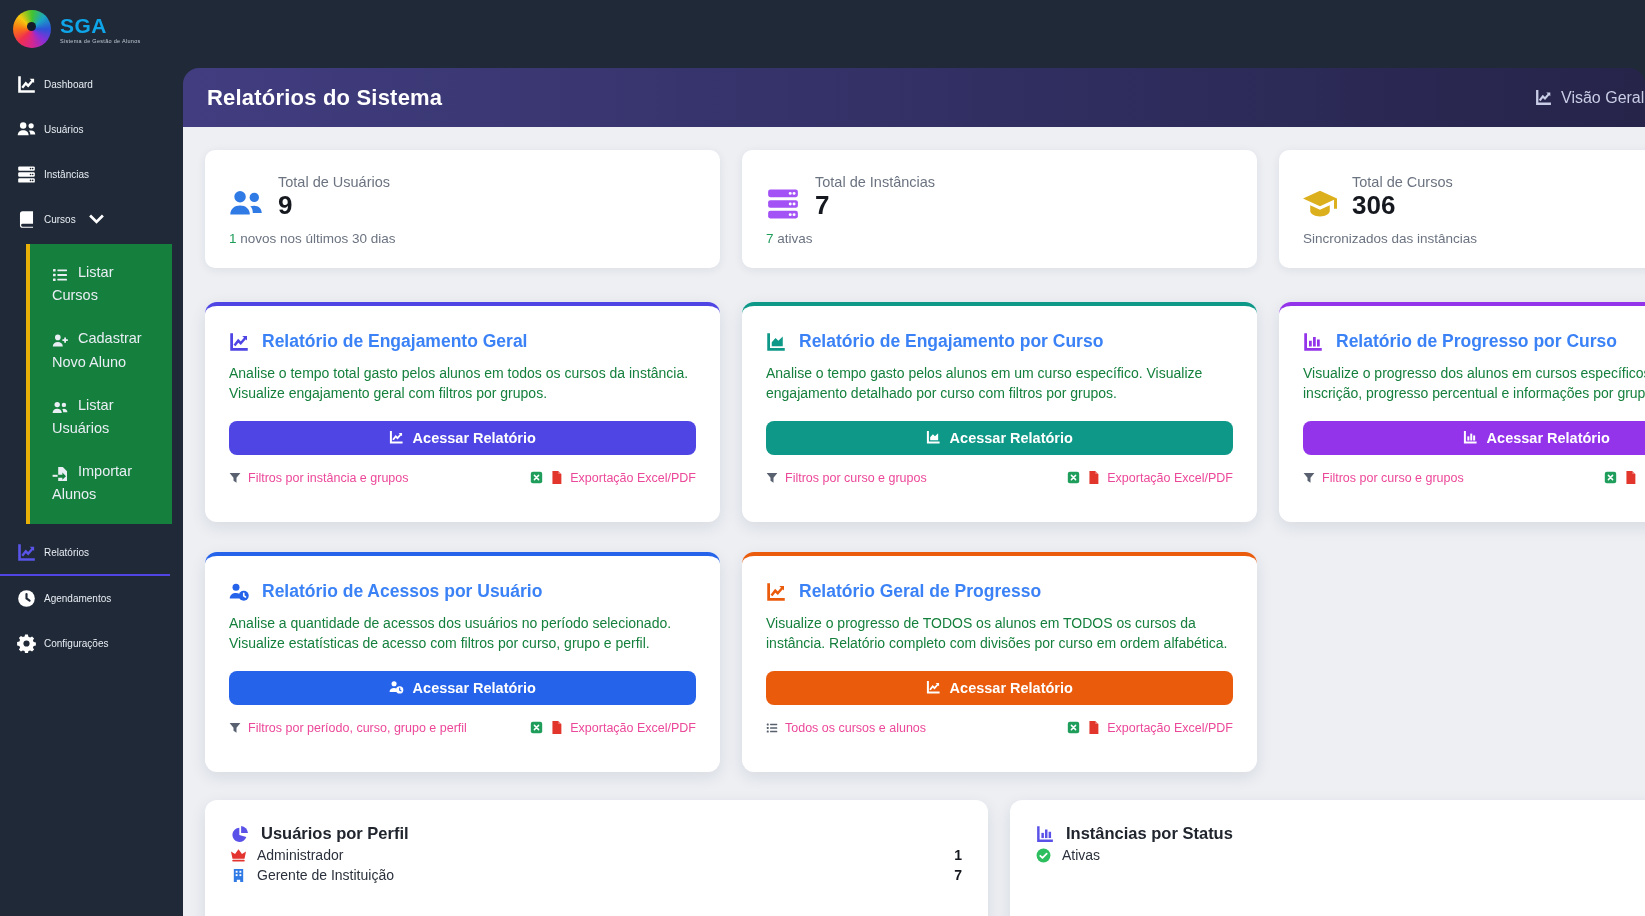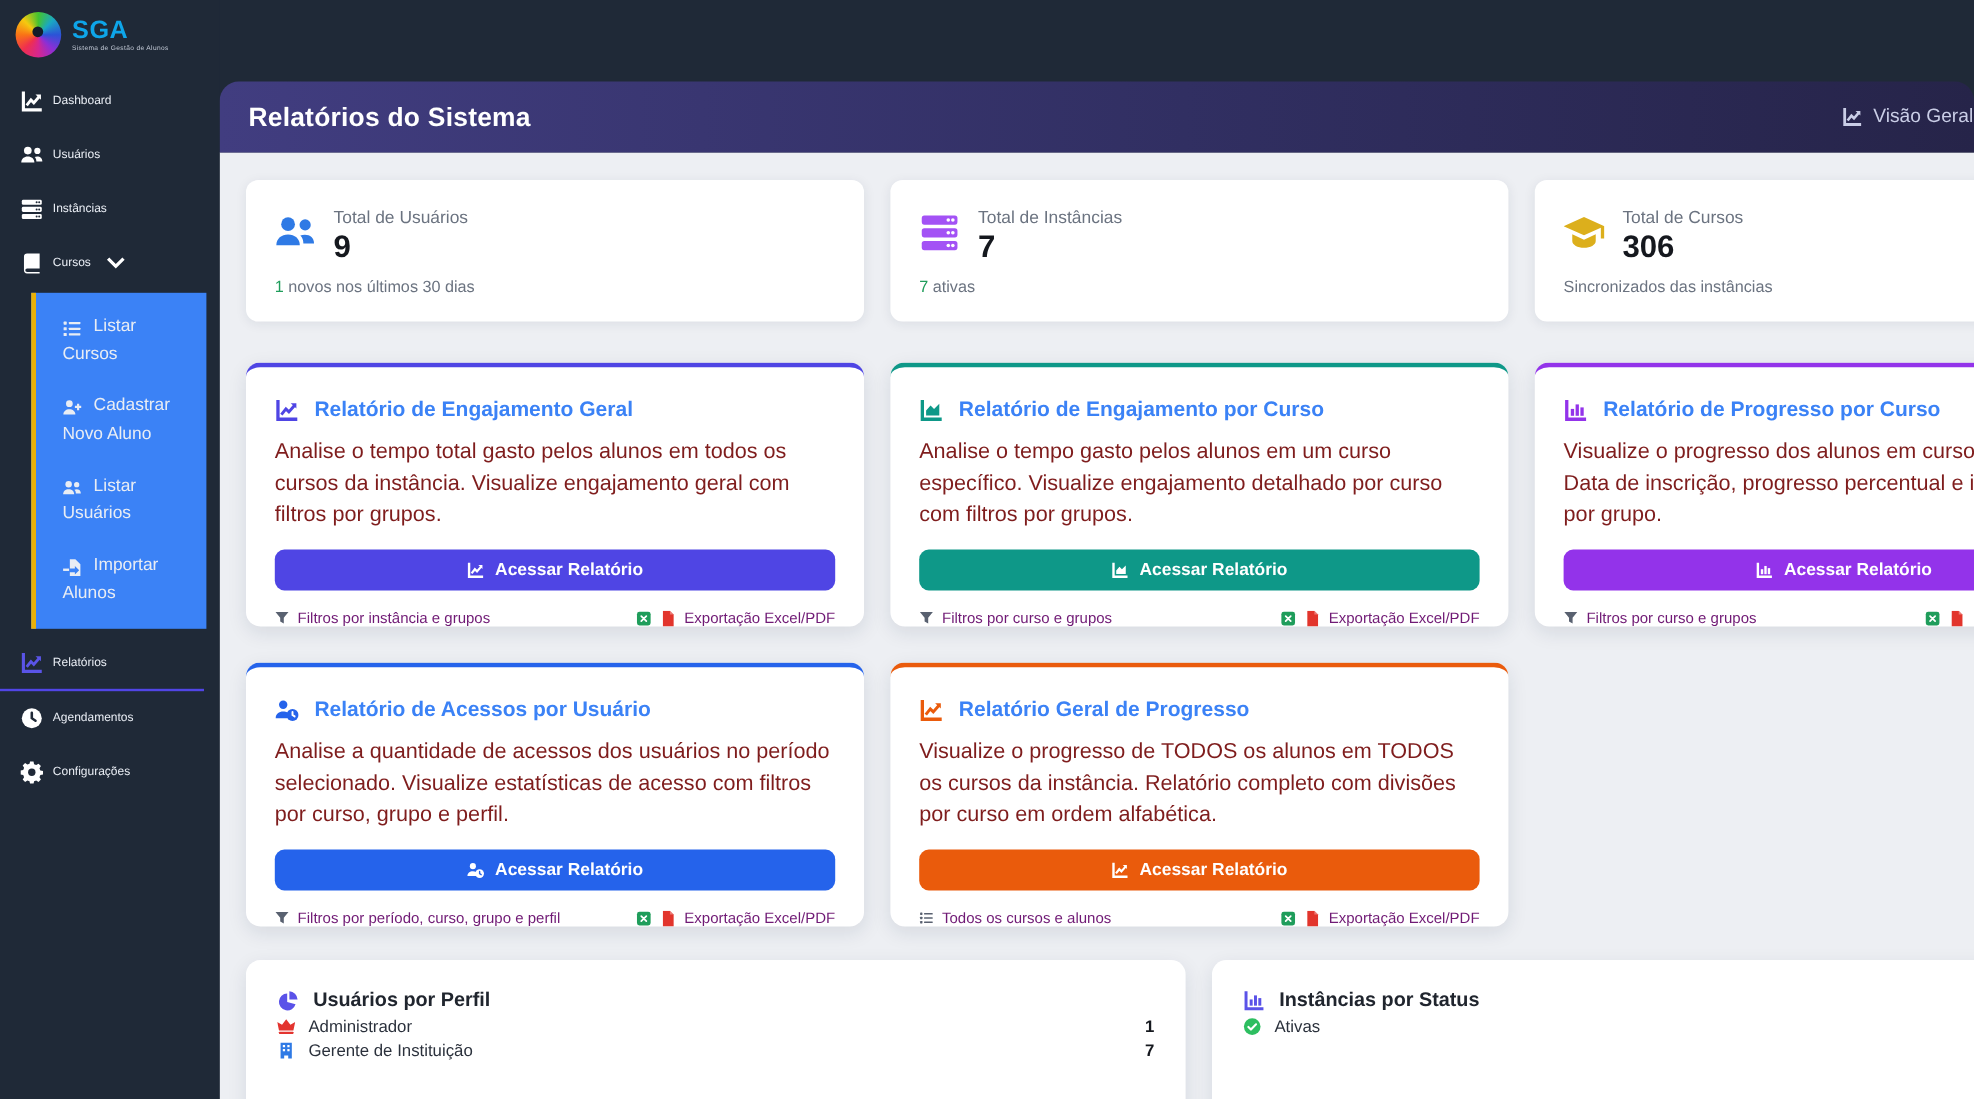"Total de Usuários" .stat-top { align-items: flex-start -> flex-end }
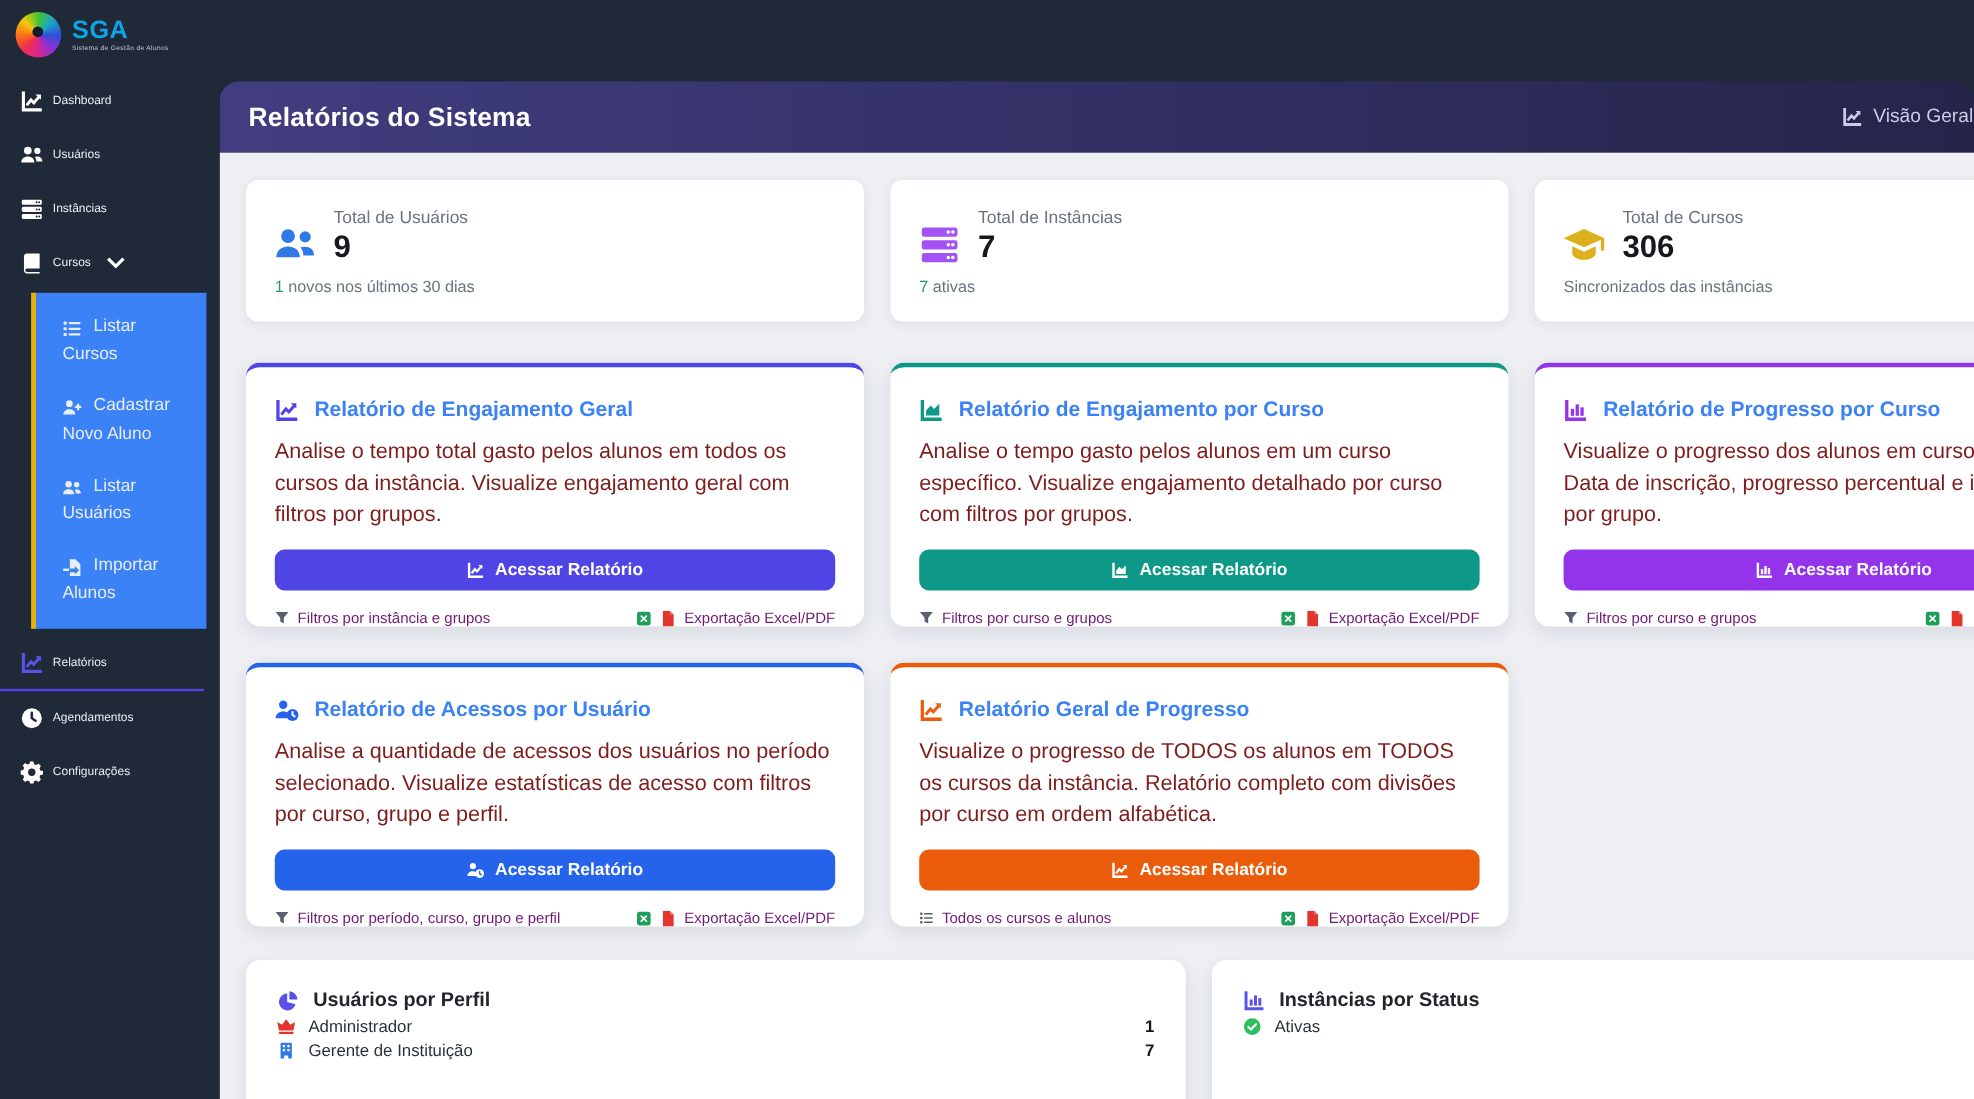"Listar Cursos" .subnav { background: #3b82f6 -> #15803d }
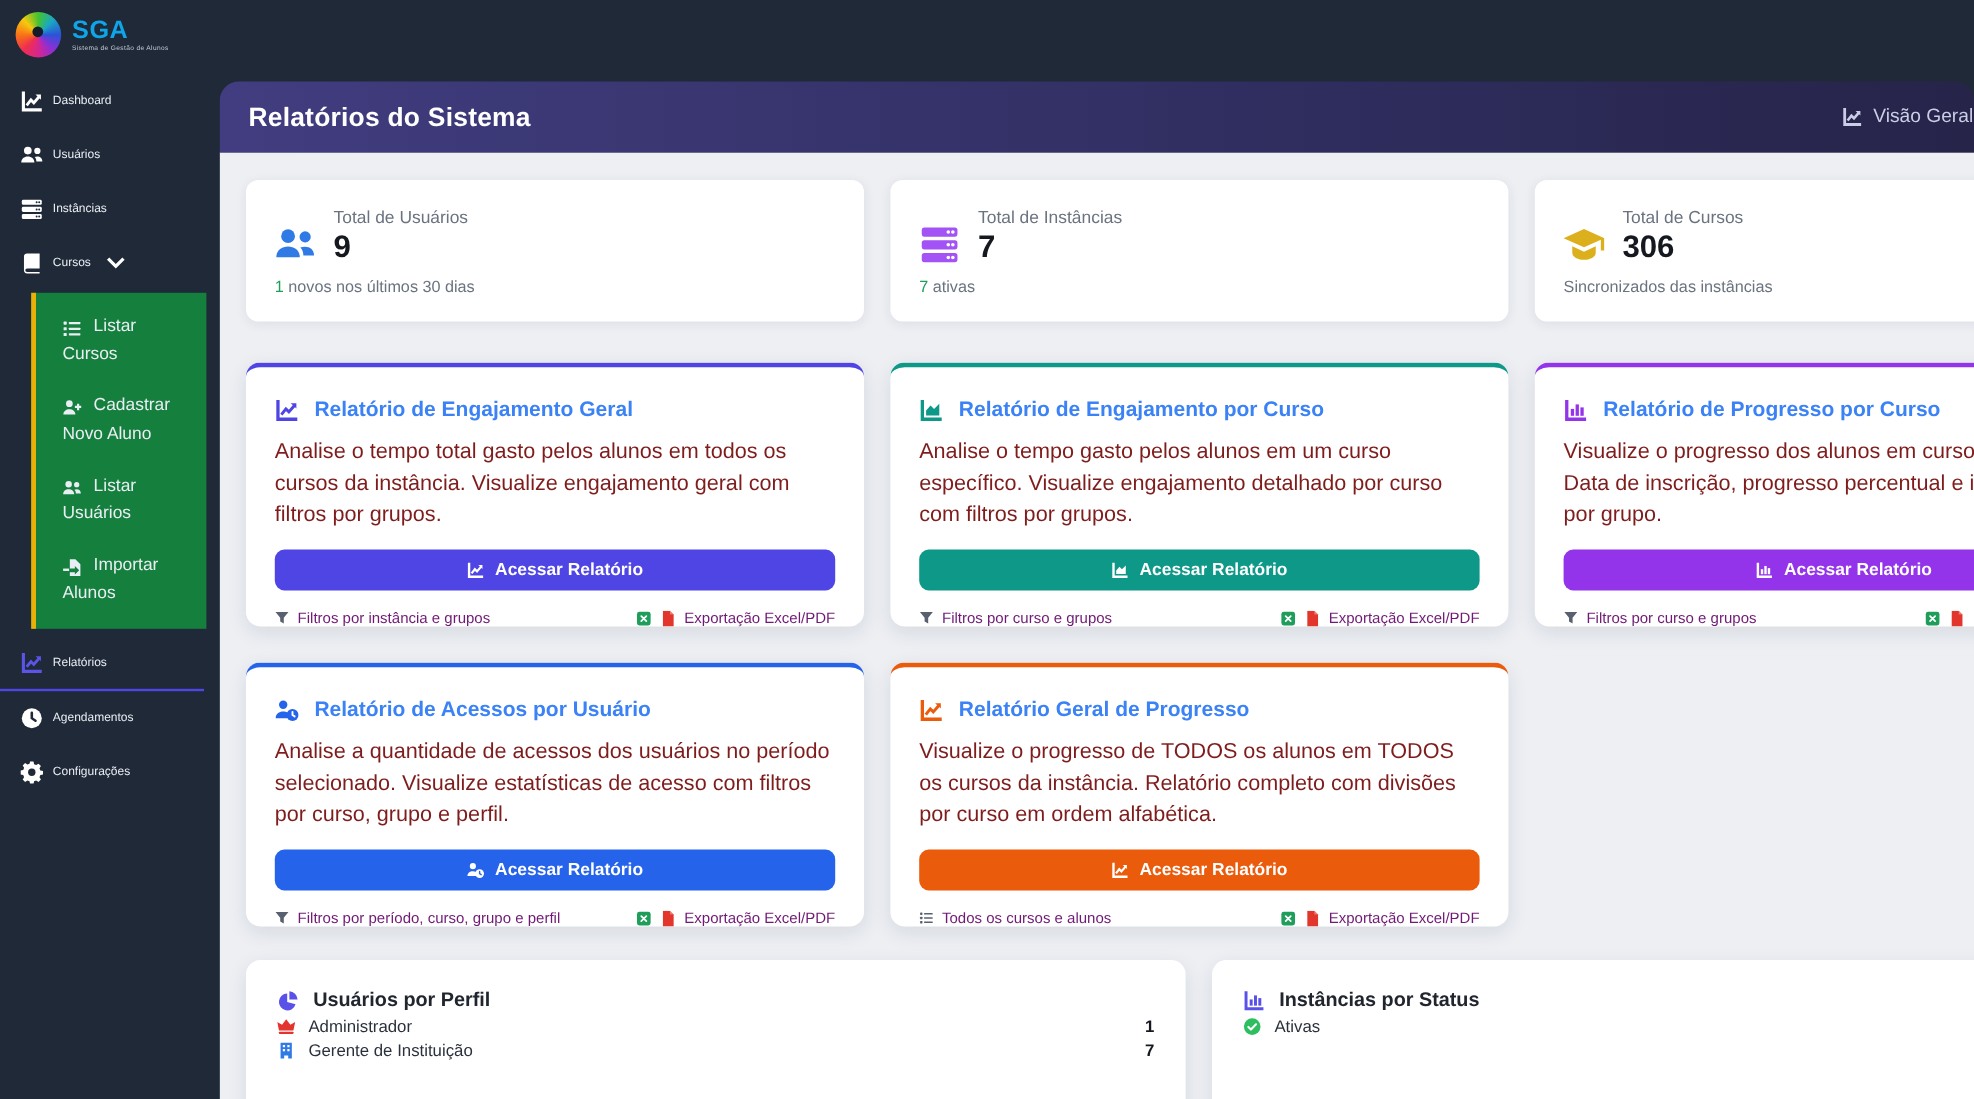"Analise o tempo total gasto" .rc-desc { color: #7f1d1d -> #15803d; font-size: 18px -> 14px }
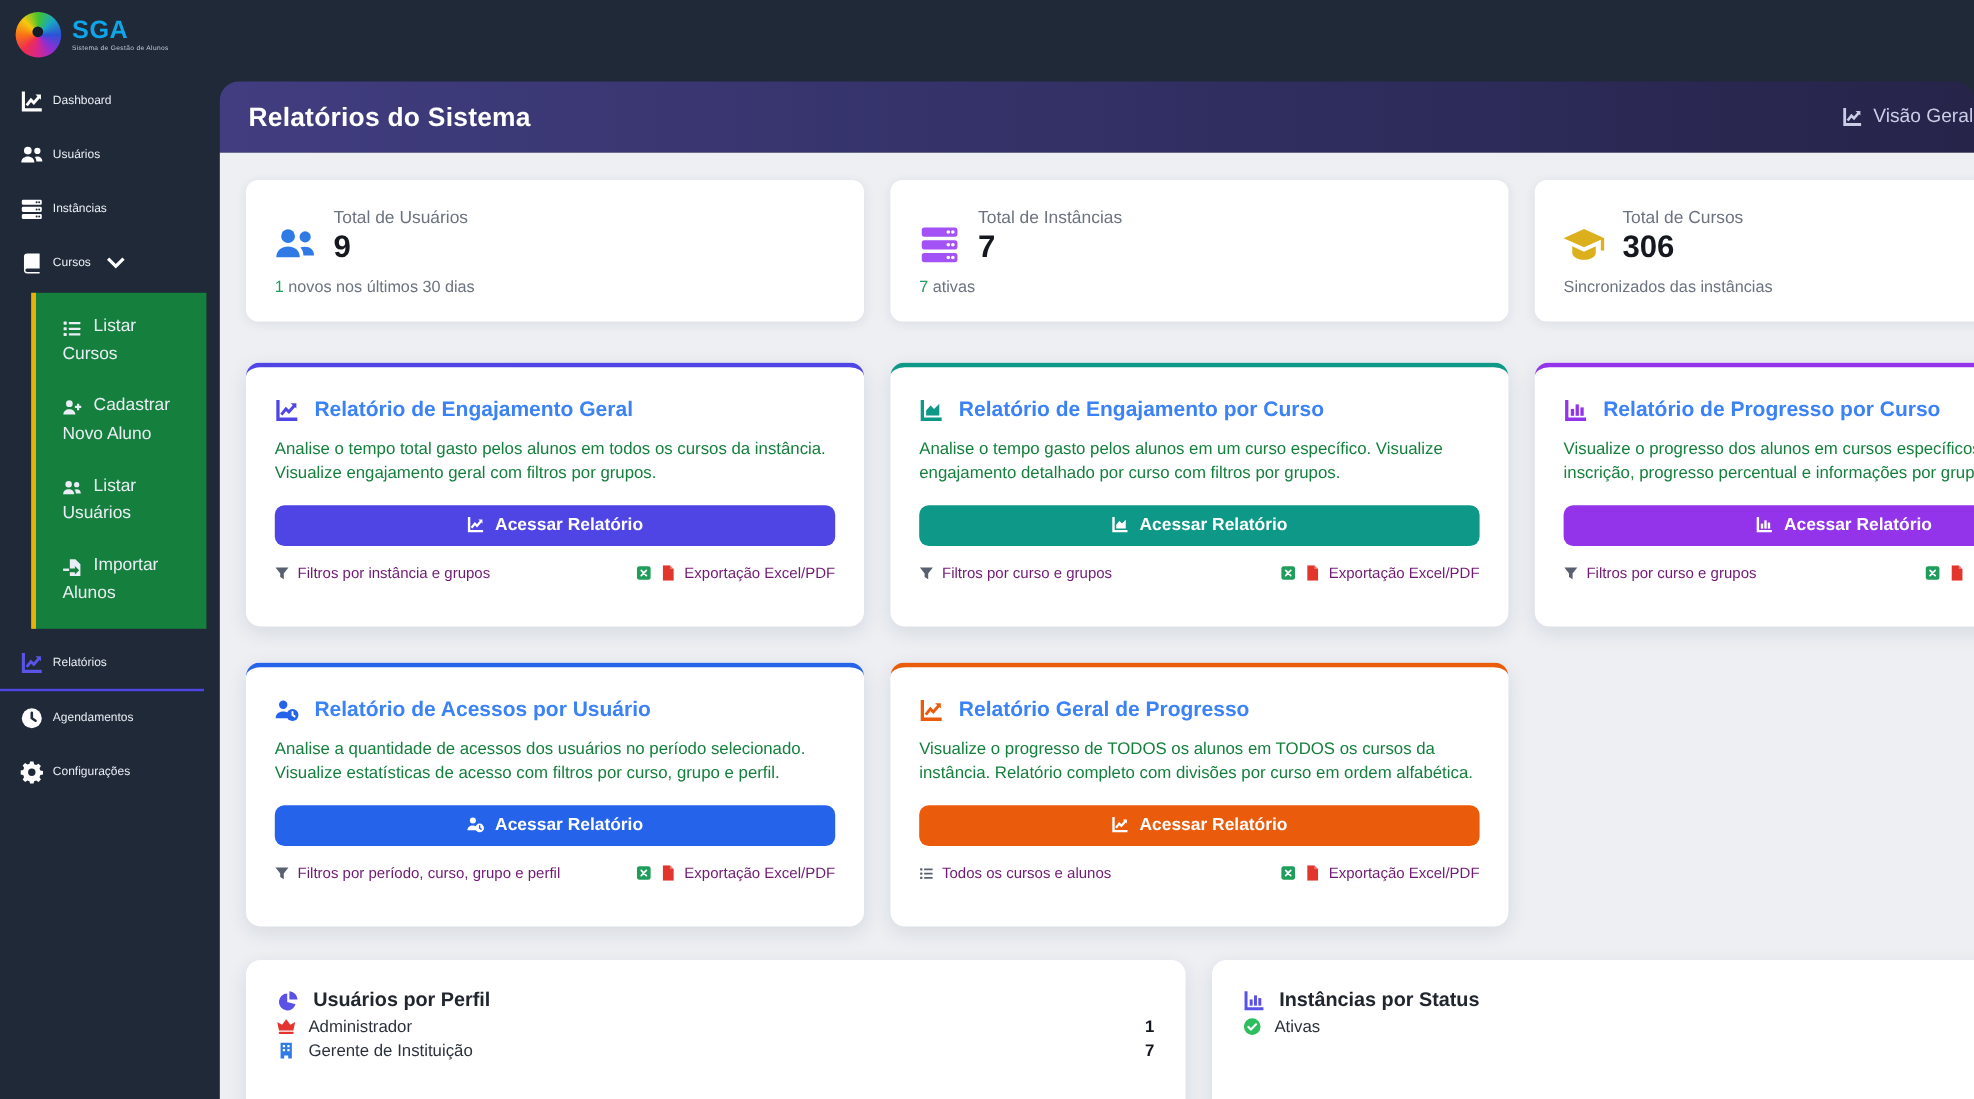"Filtros por instância e grupos" .rc-footer { color: #701a75 -> #ec4899 }
